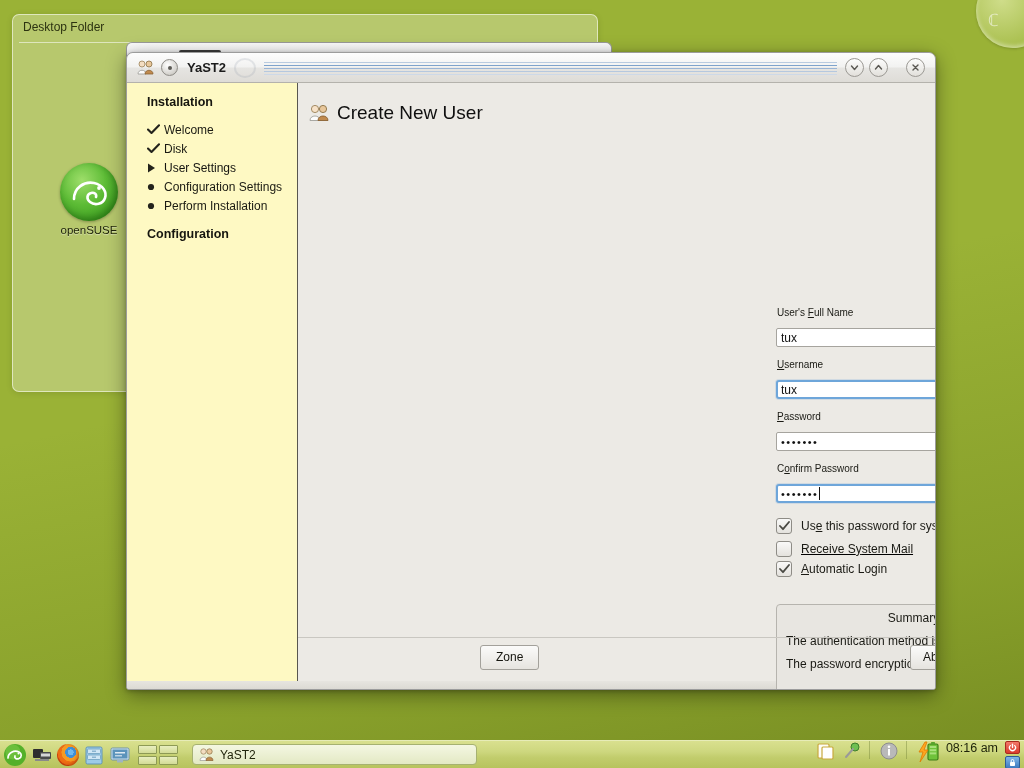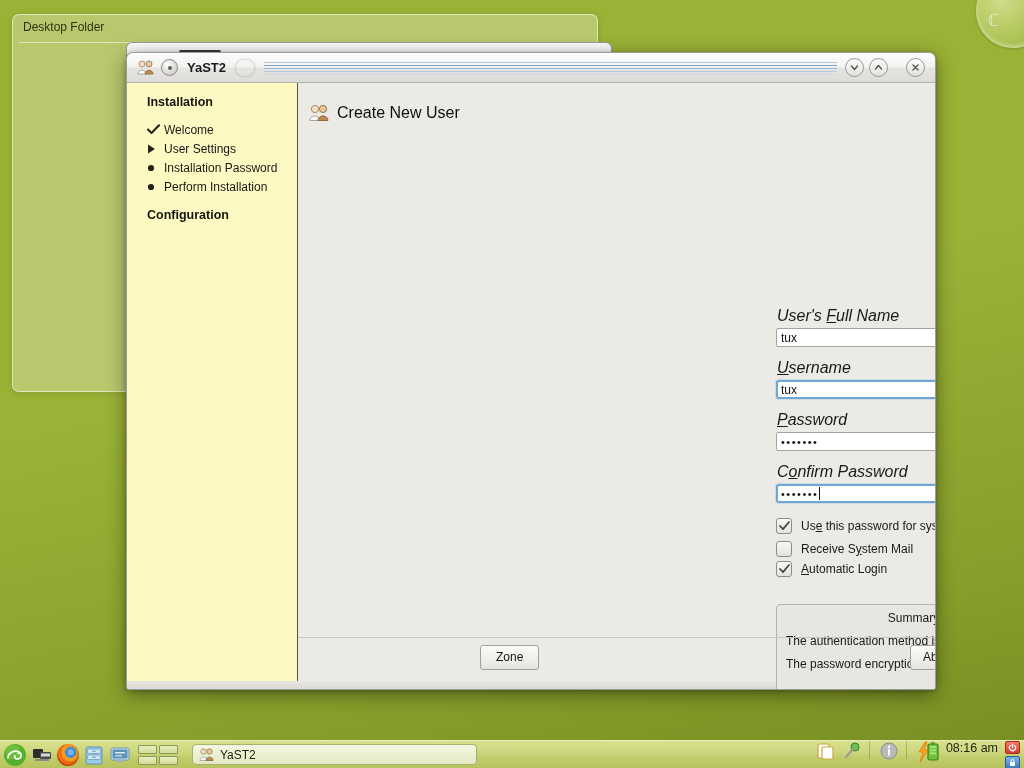"Create New User" #page-title { font-size: 16px -> 19px }
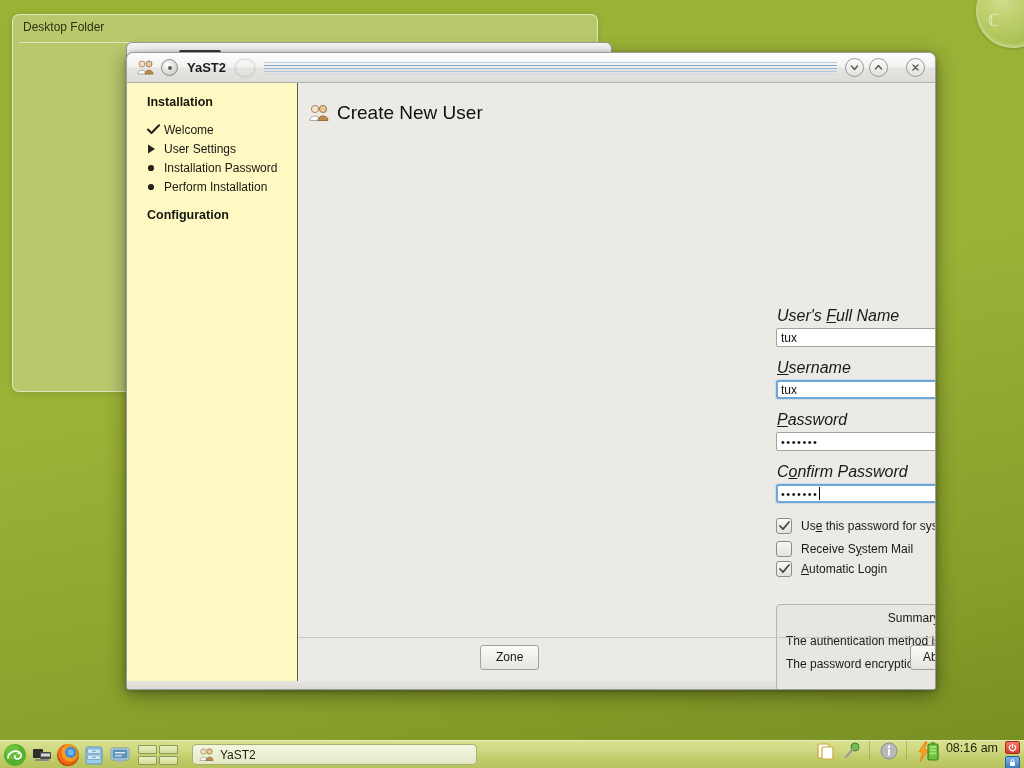"Disk" div.side-item { html: none -> <div> <span> <svg> <path></path> </svg> </span> <span>Disk</span> </div> }
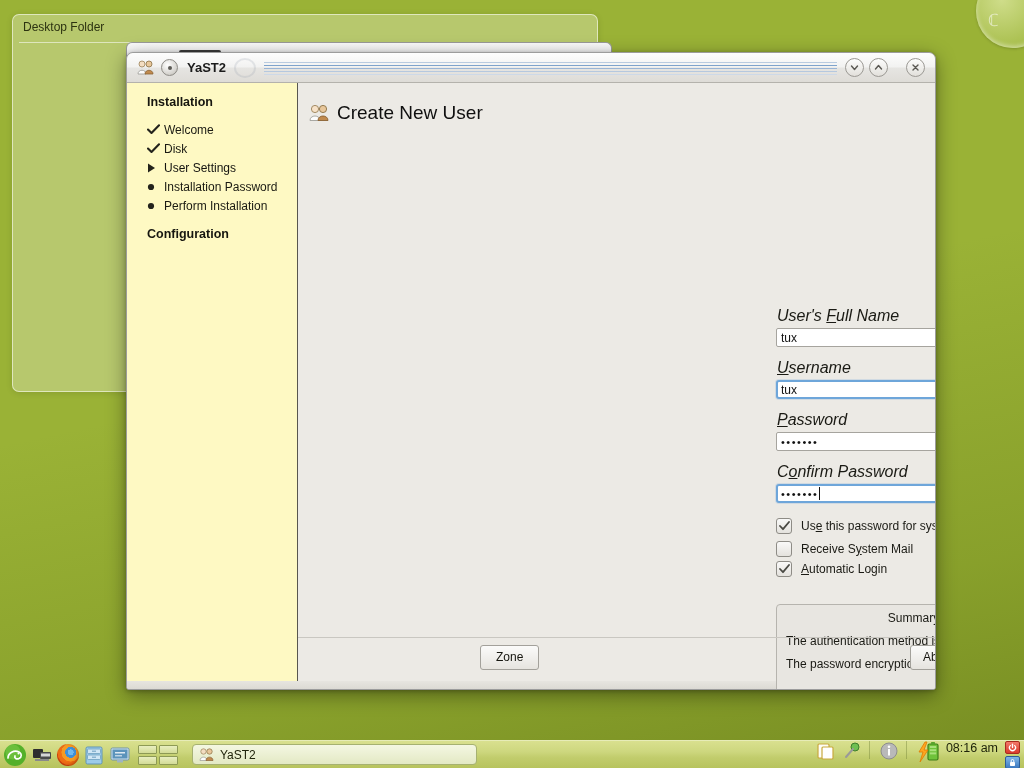"Installation Password" span.txt { text: Installation Password -> Configuration Settings }
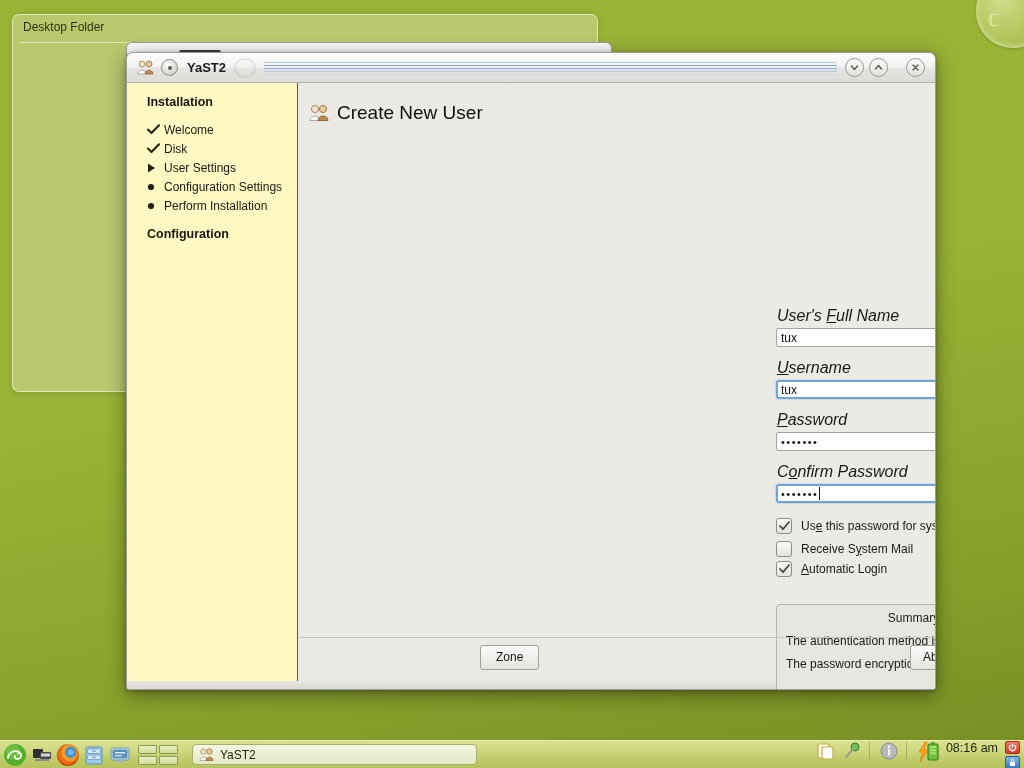"openSUSE" div.dicon { html: none -> <div> <div> <svg> <path></path> <circle></circle> </svg> </div> <span>openSUSE</span> </div> }
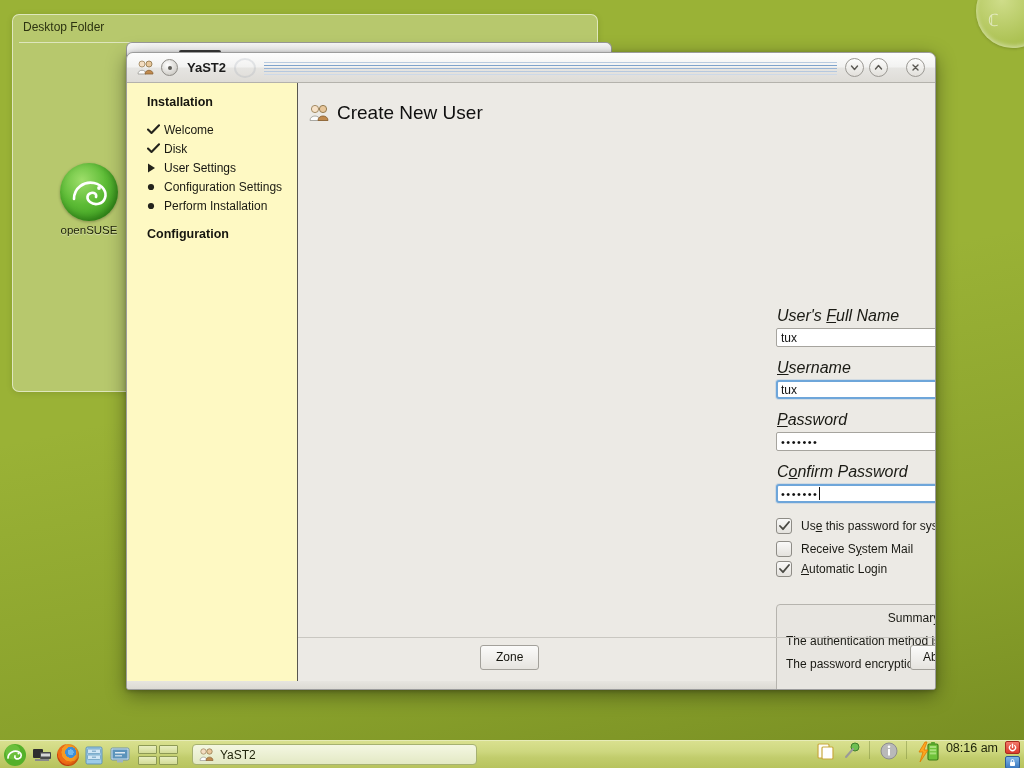"User's Full Name" .fld-label { font-size: 16px -> 10px; font-style: italic -> none }
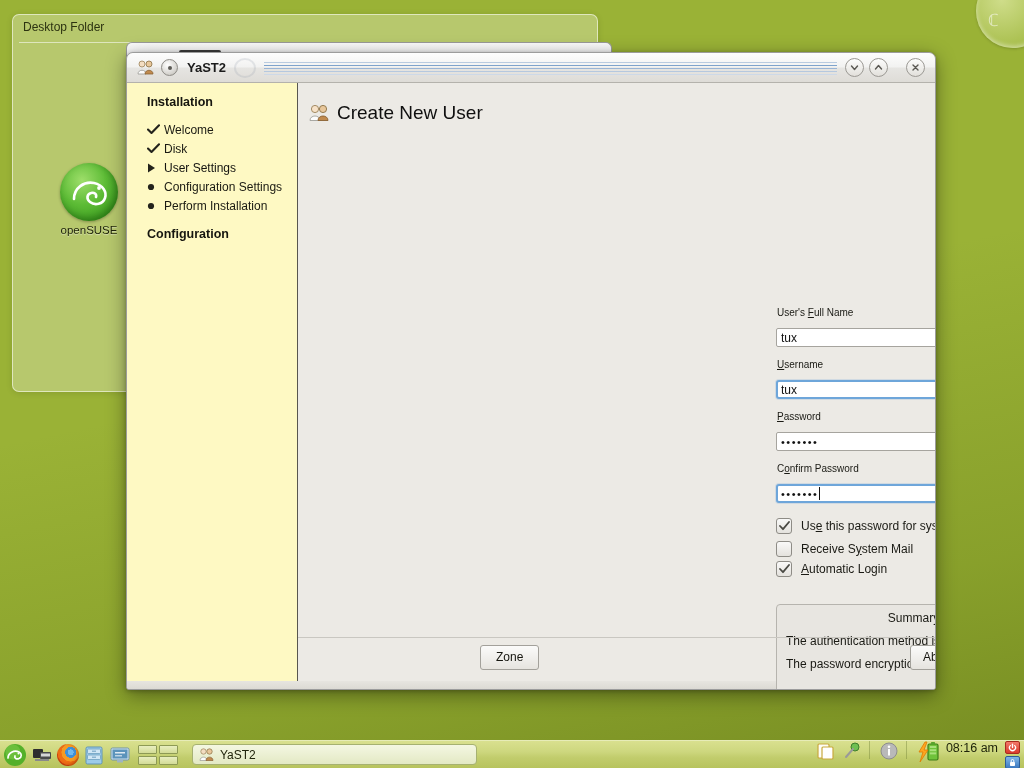"Receive System Mail" div.chk-row { text-decoration: none -> underline }
